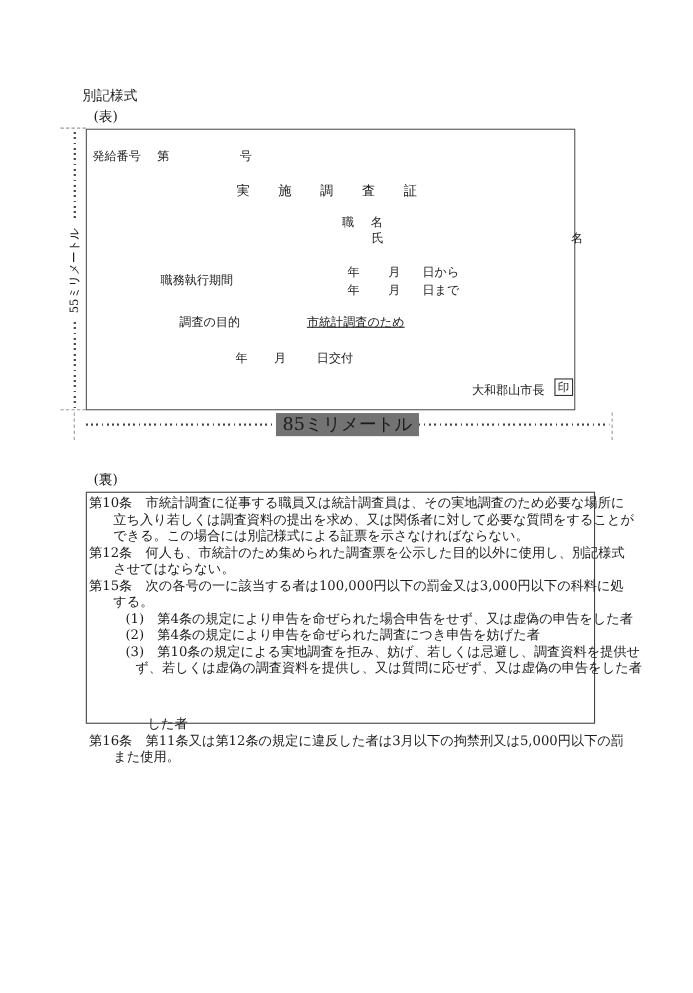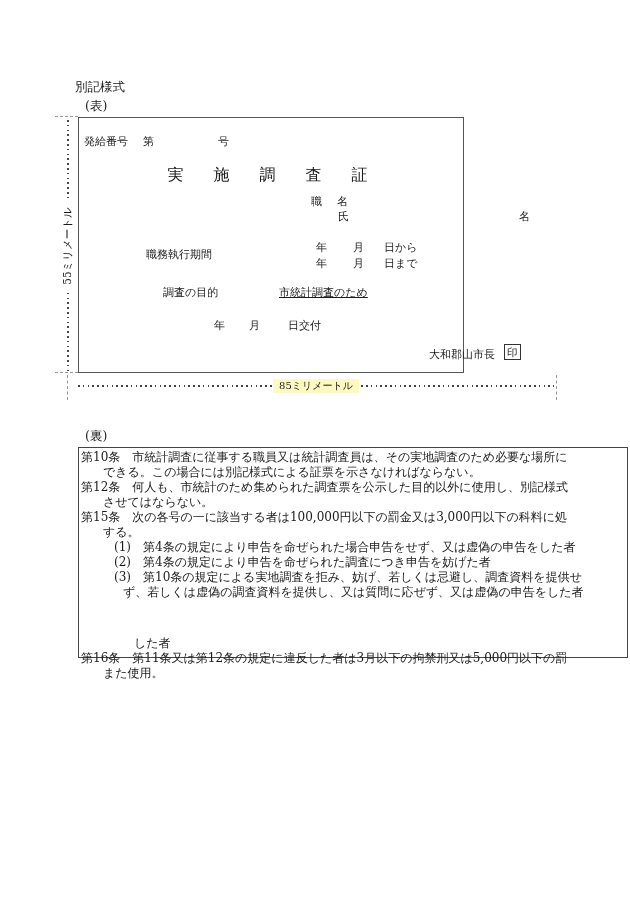"発給番号" .front-card { width: 386px -> 445px }
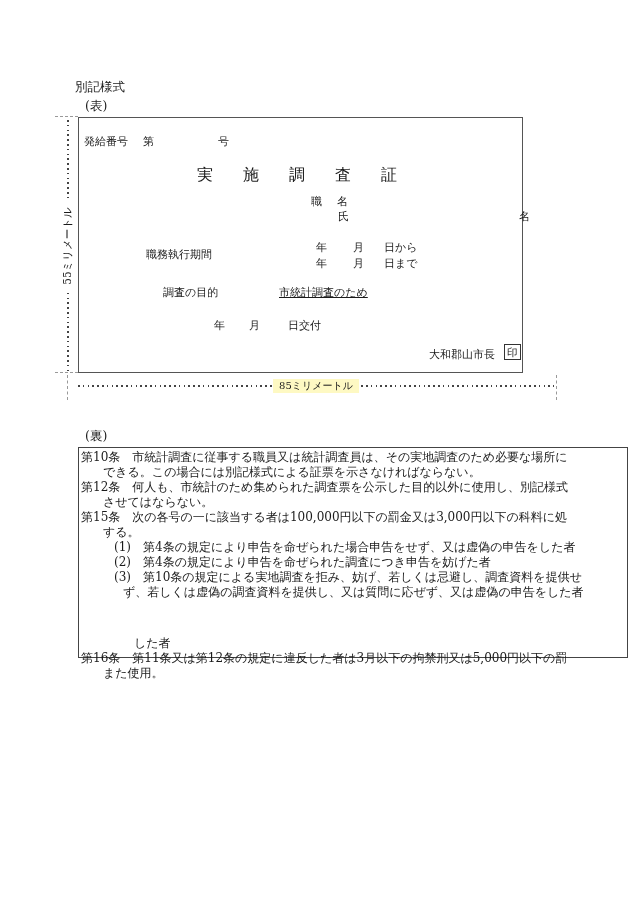"実 施 調 査 証" .card-title { font-size: 16px -> 12px }
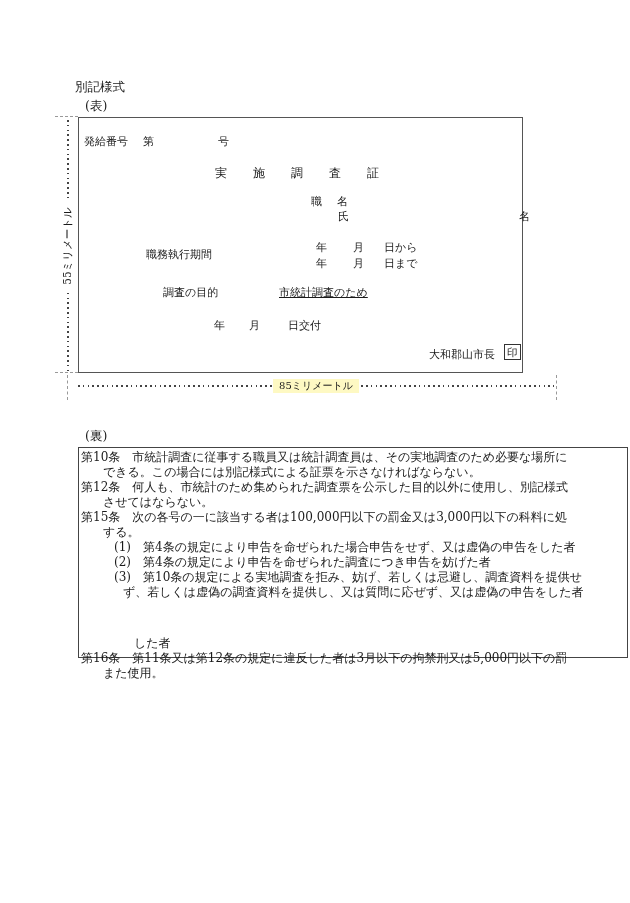"85ミリメートル" .h-measure-label { background: #fef9c3 -> #737373; font-size: 10px -> 16px }
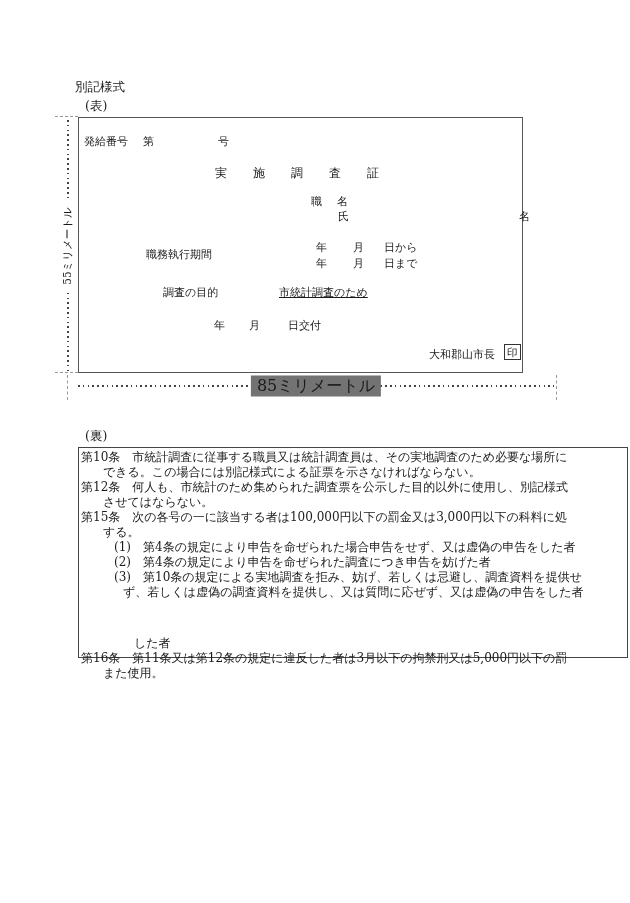"第10条" .back-card { width: 550px -> 463px }
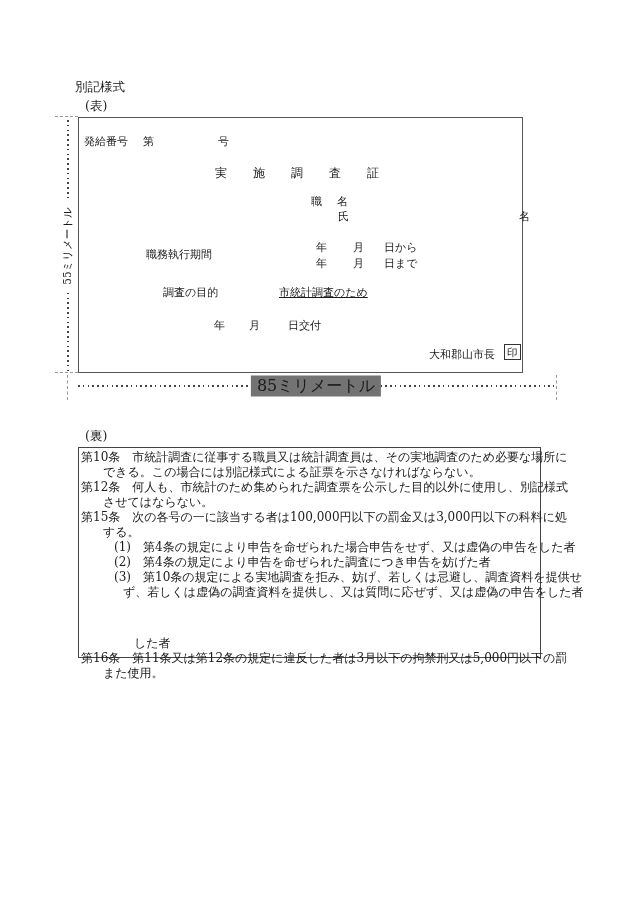"立ち入り若しくは調査資料の提出を求め、又は関係者に対して必要な質問をすることが" div.line { html: none -> <div>立ち入り若しくは調査資料の提出を求め、又は関係者に対して必要な質問をすることが</div> }
